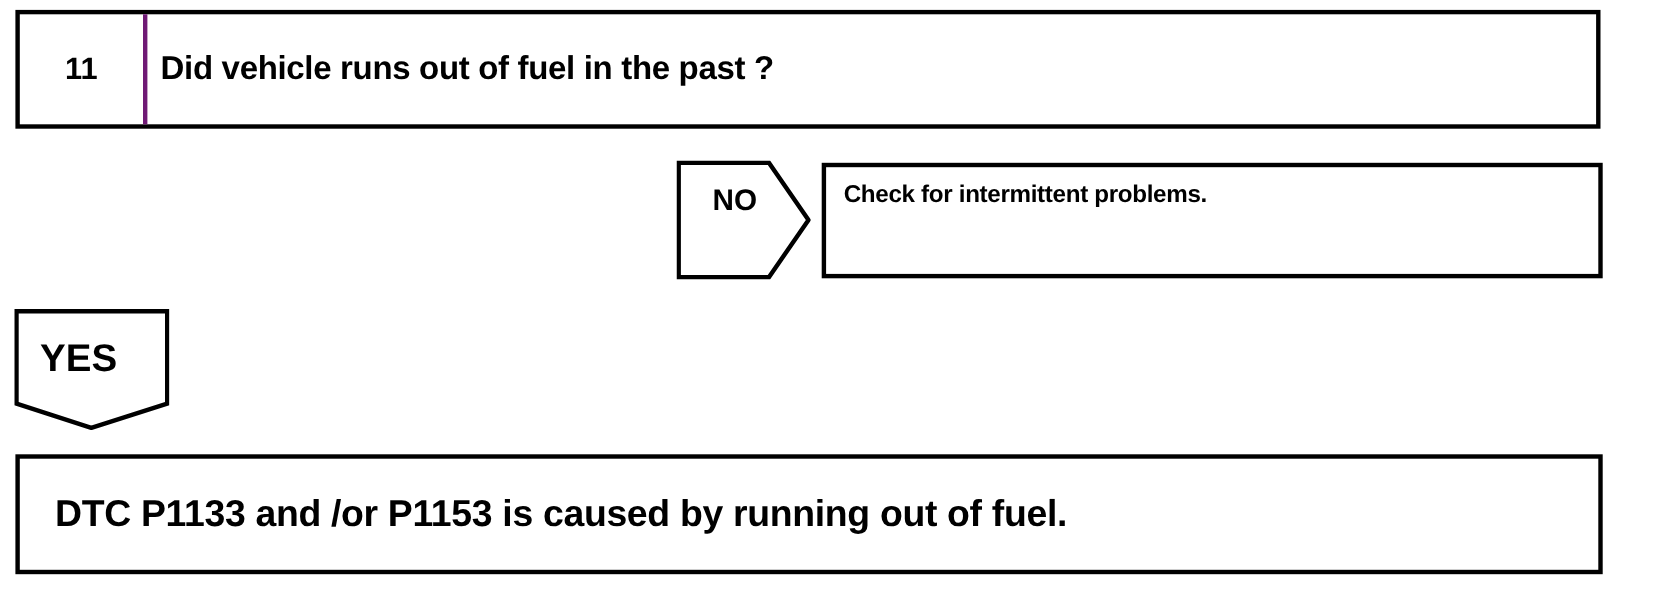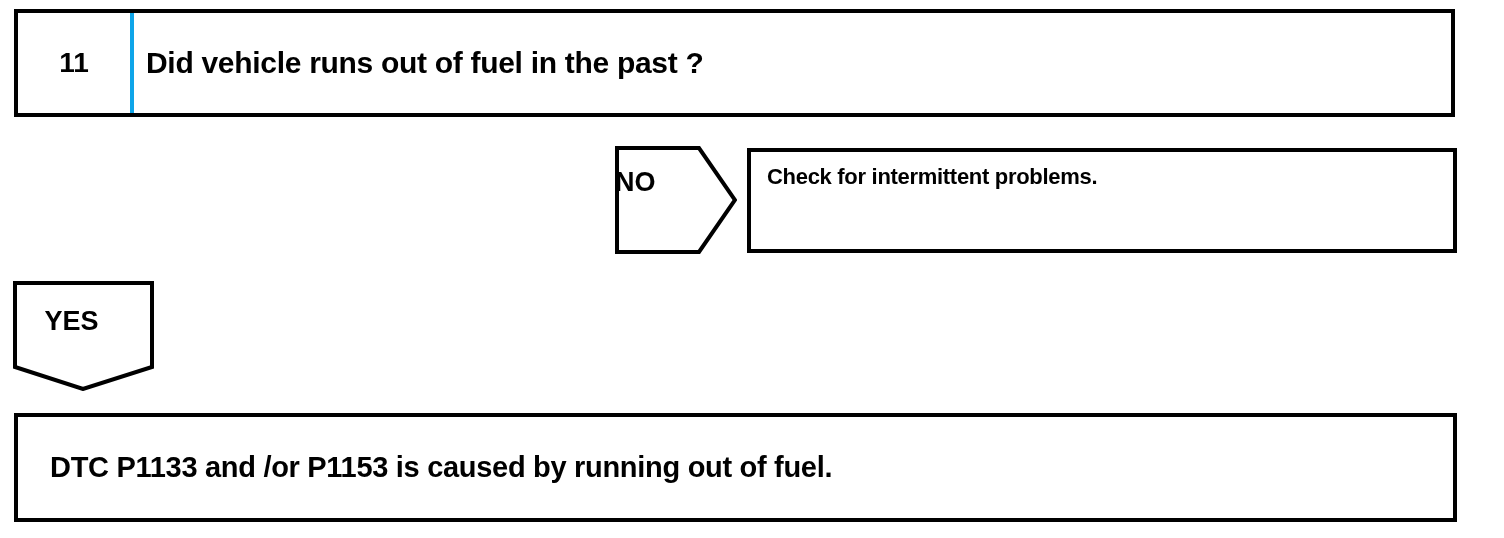"11" .step-number-cell { border-right: 4px solid #0ea5e9 -> 4px solid #701a75 }
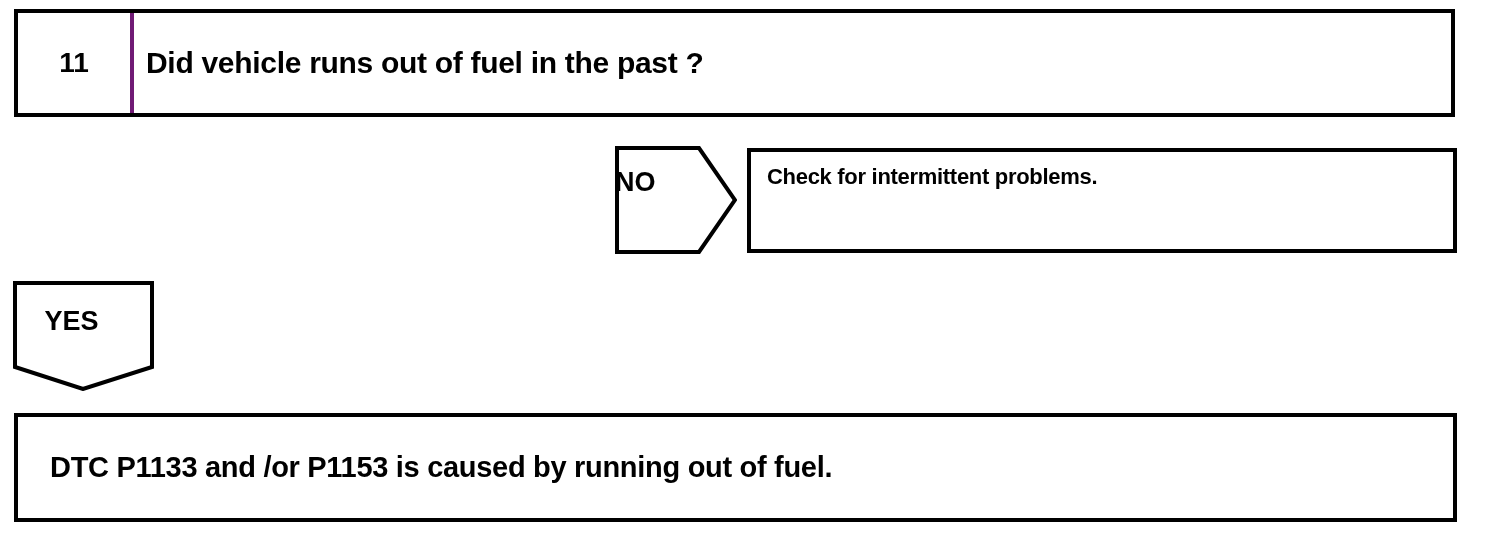"NO" .no-label { text-align: left -> center }
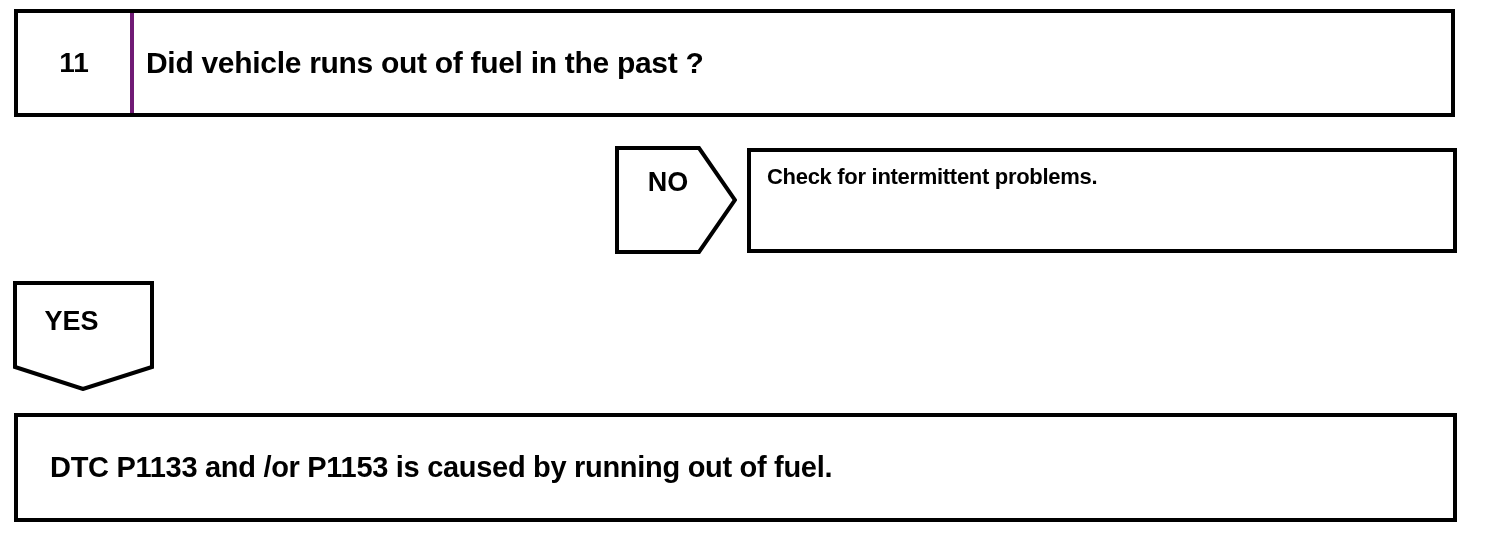"YES" .yes-label { font-size: 27px -> 35px }
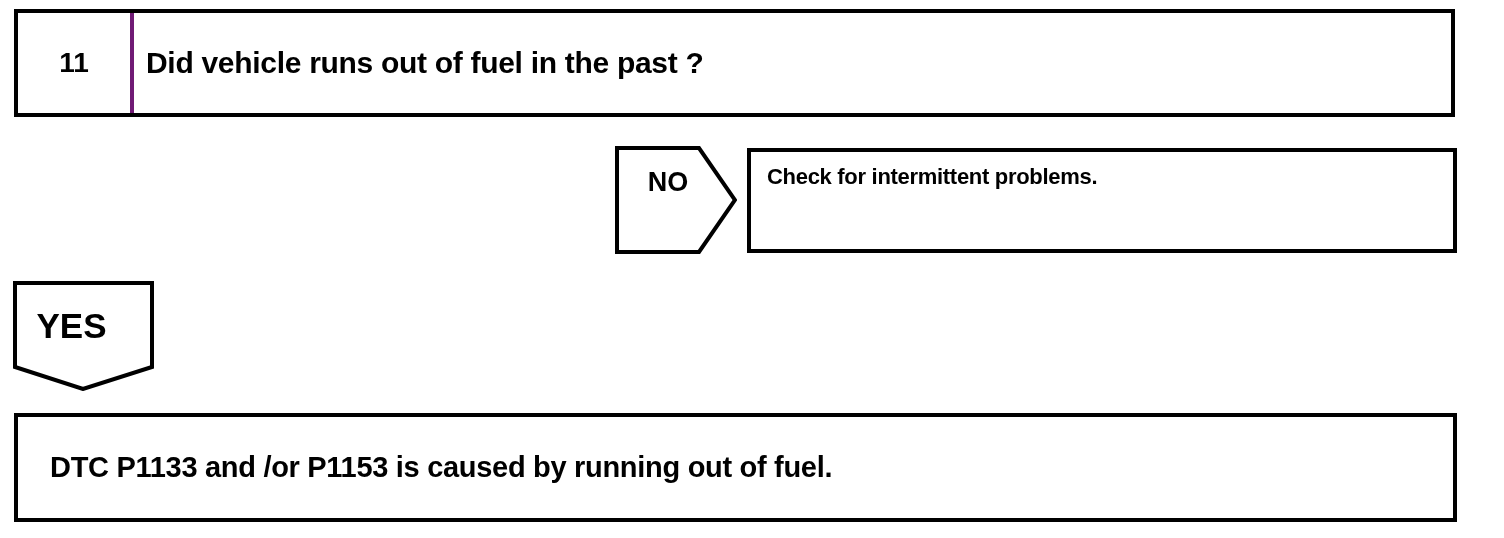"DTC P1133 and /or P1153" .yes-result-box { font-size: 29px -> 34px }
